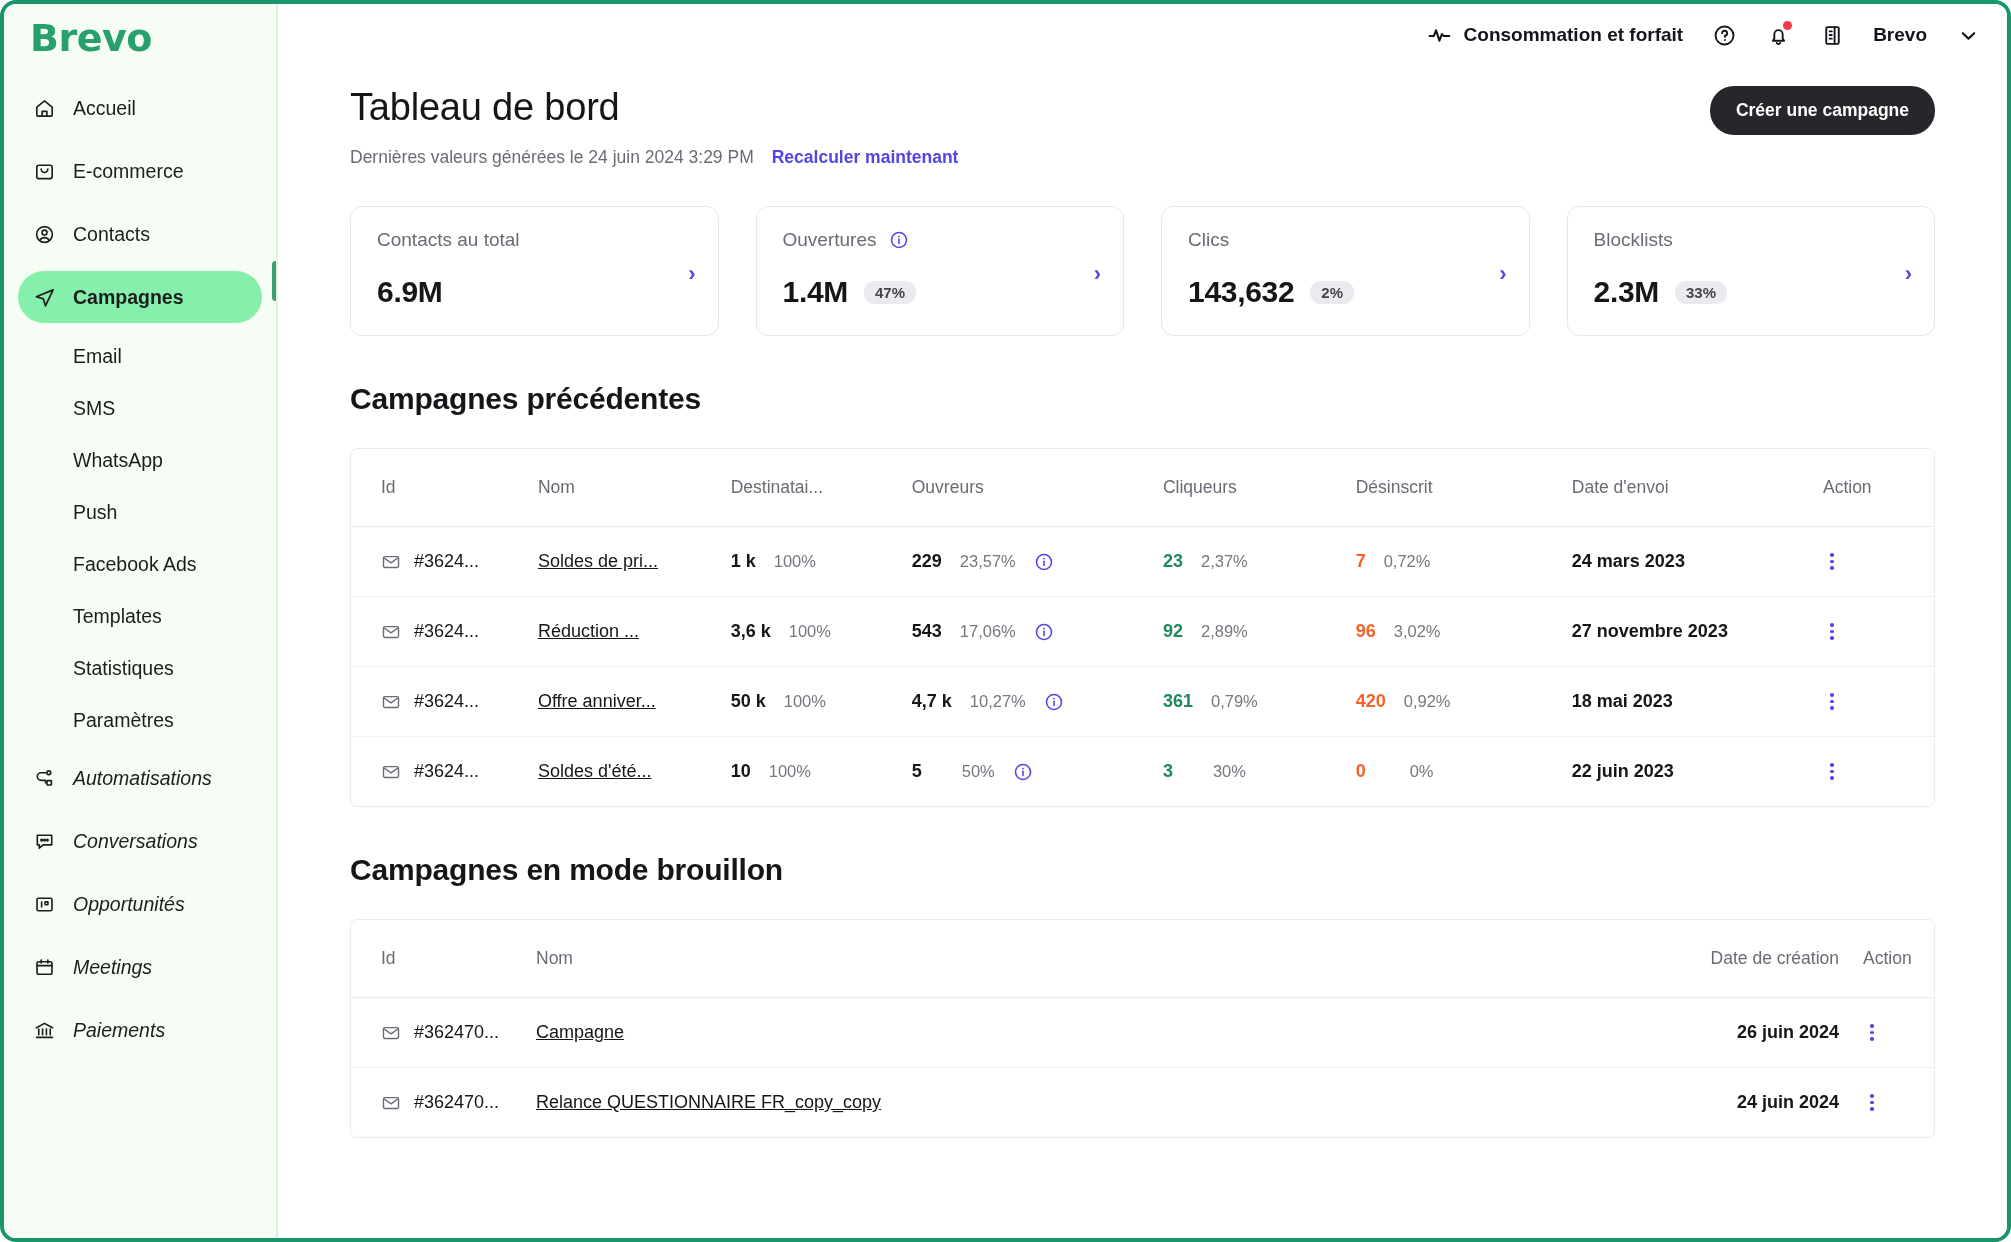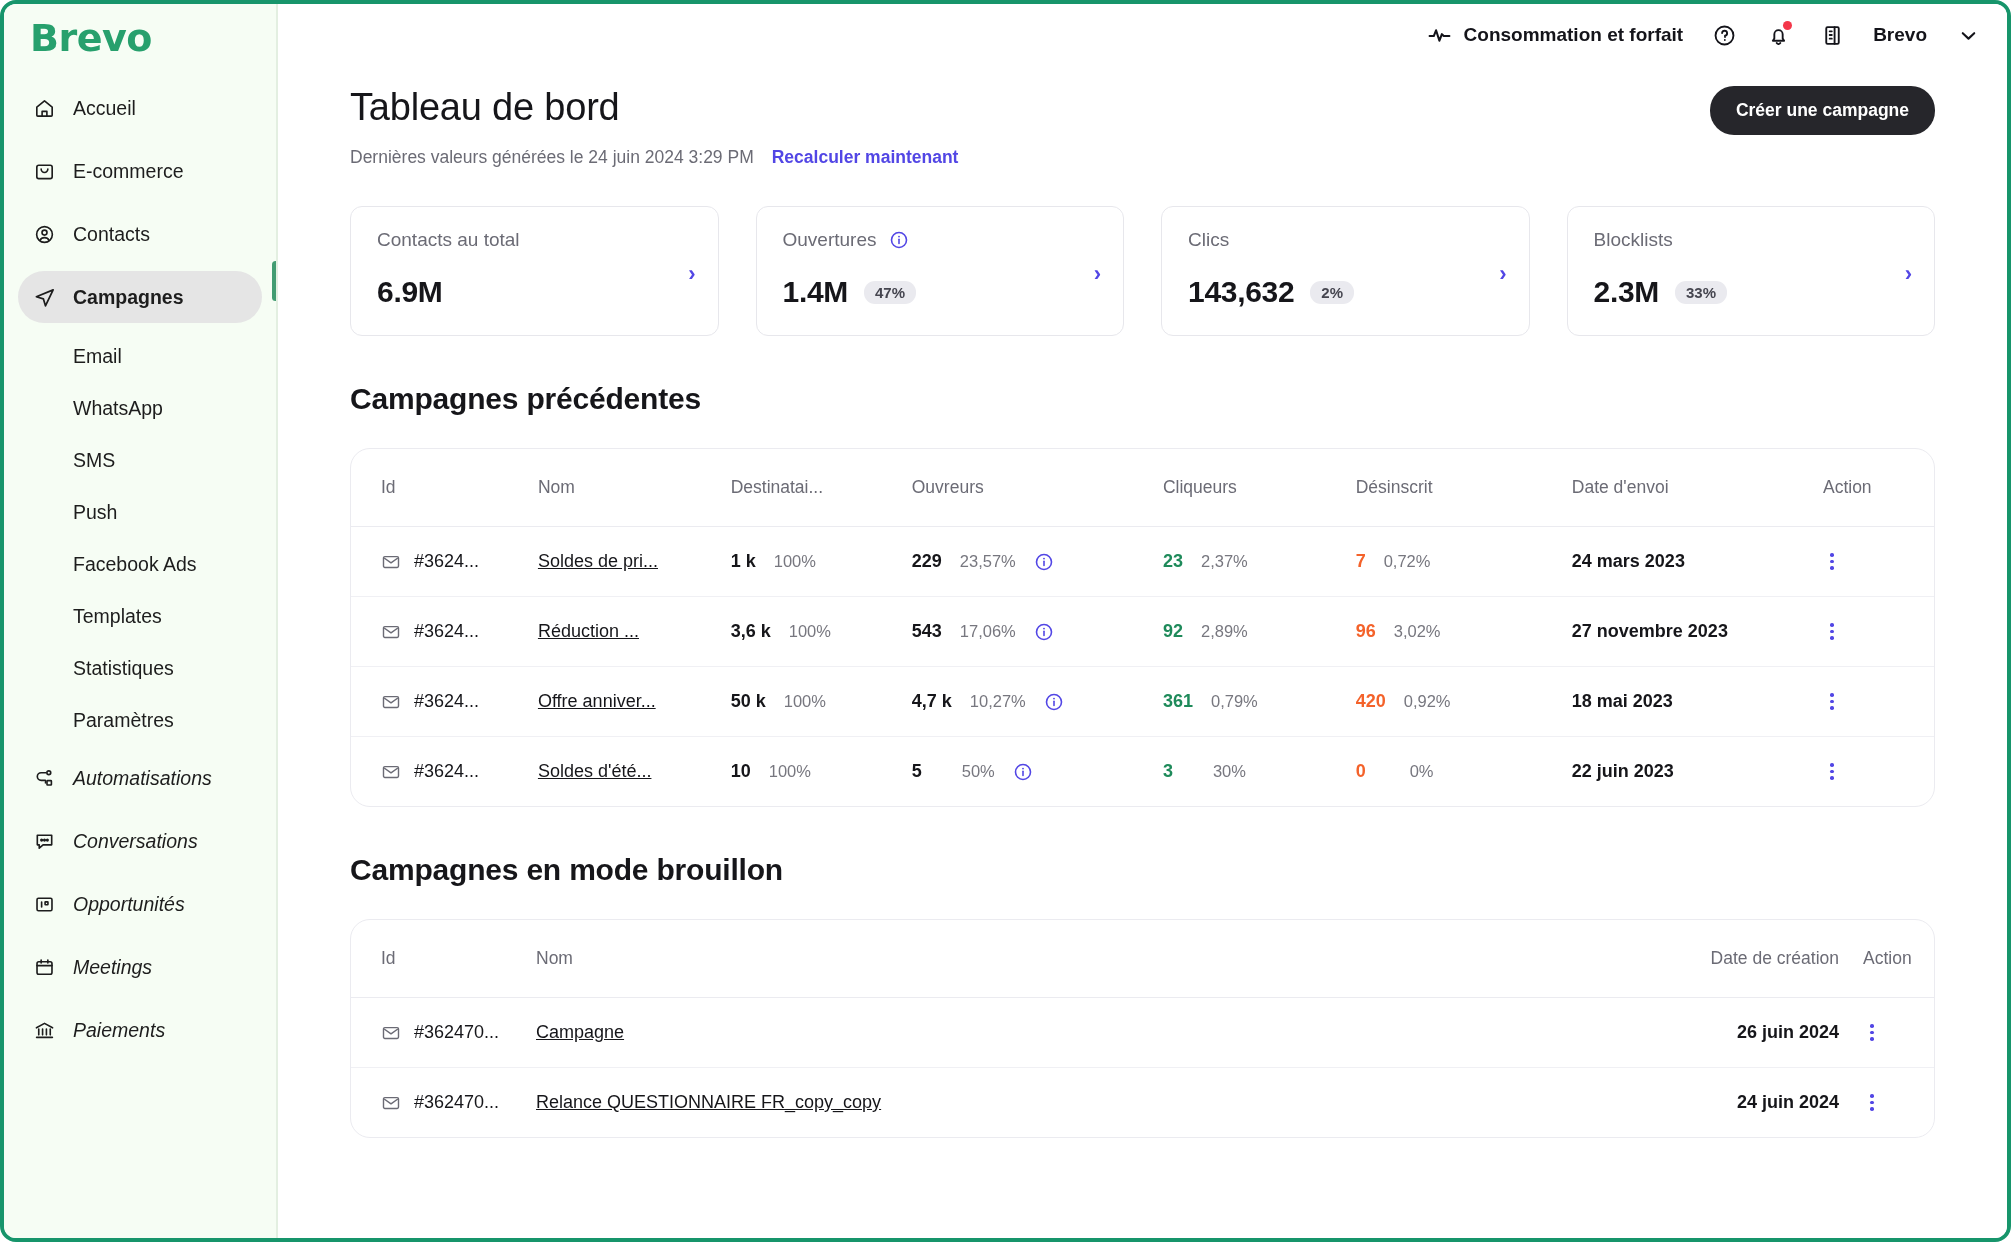"Campagnes" .nav-item.active { background: #e5e5e5 -> #86efac }
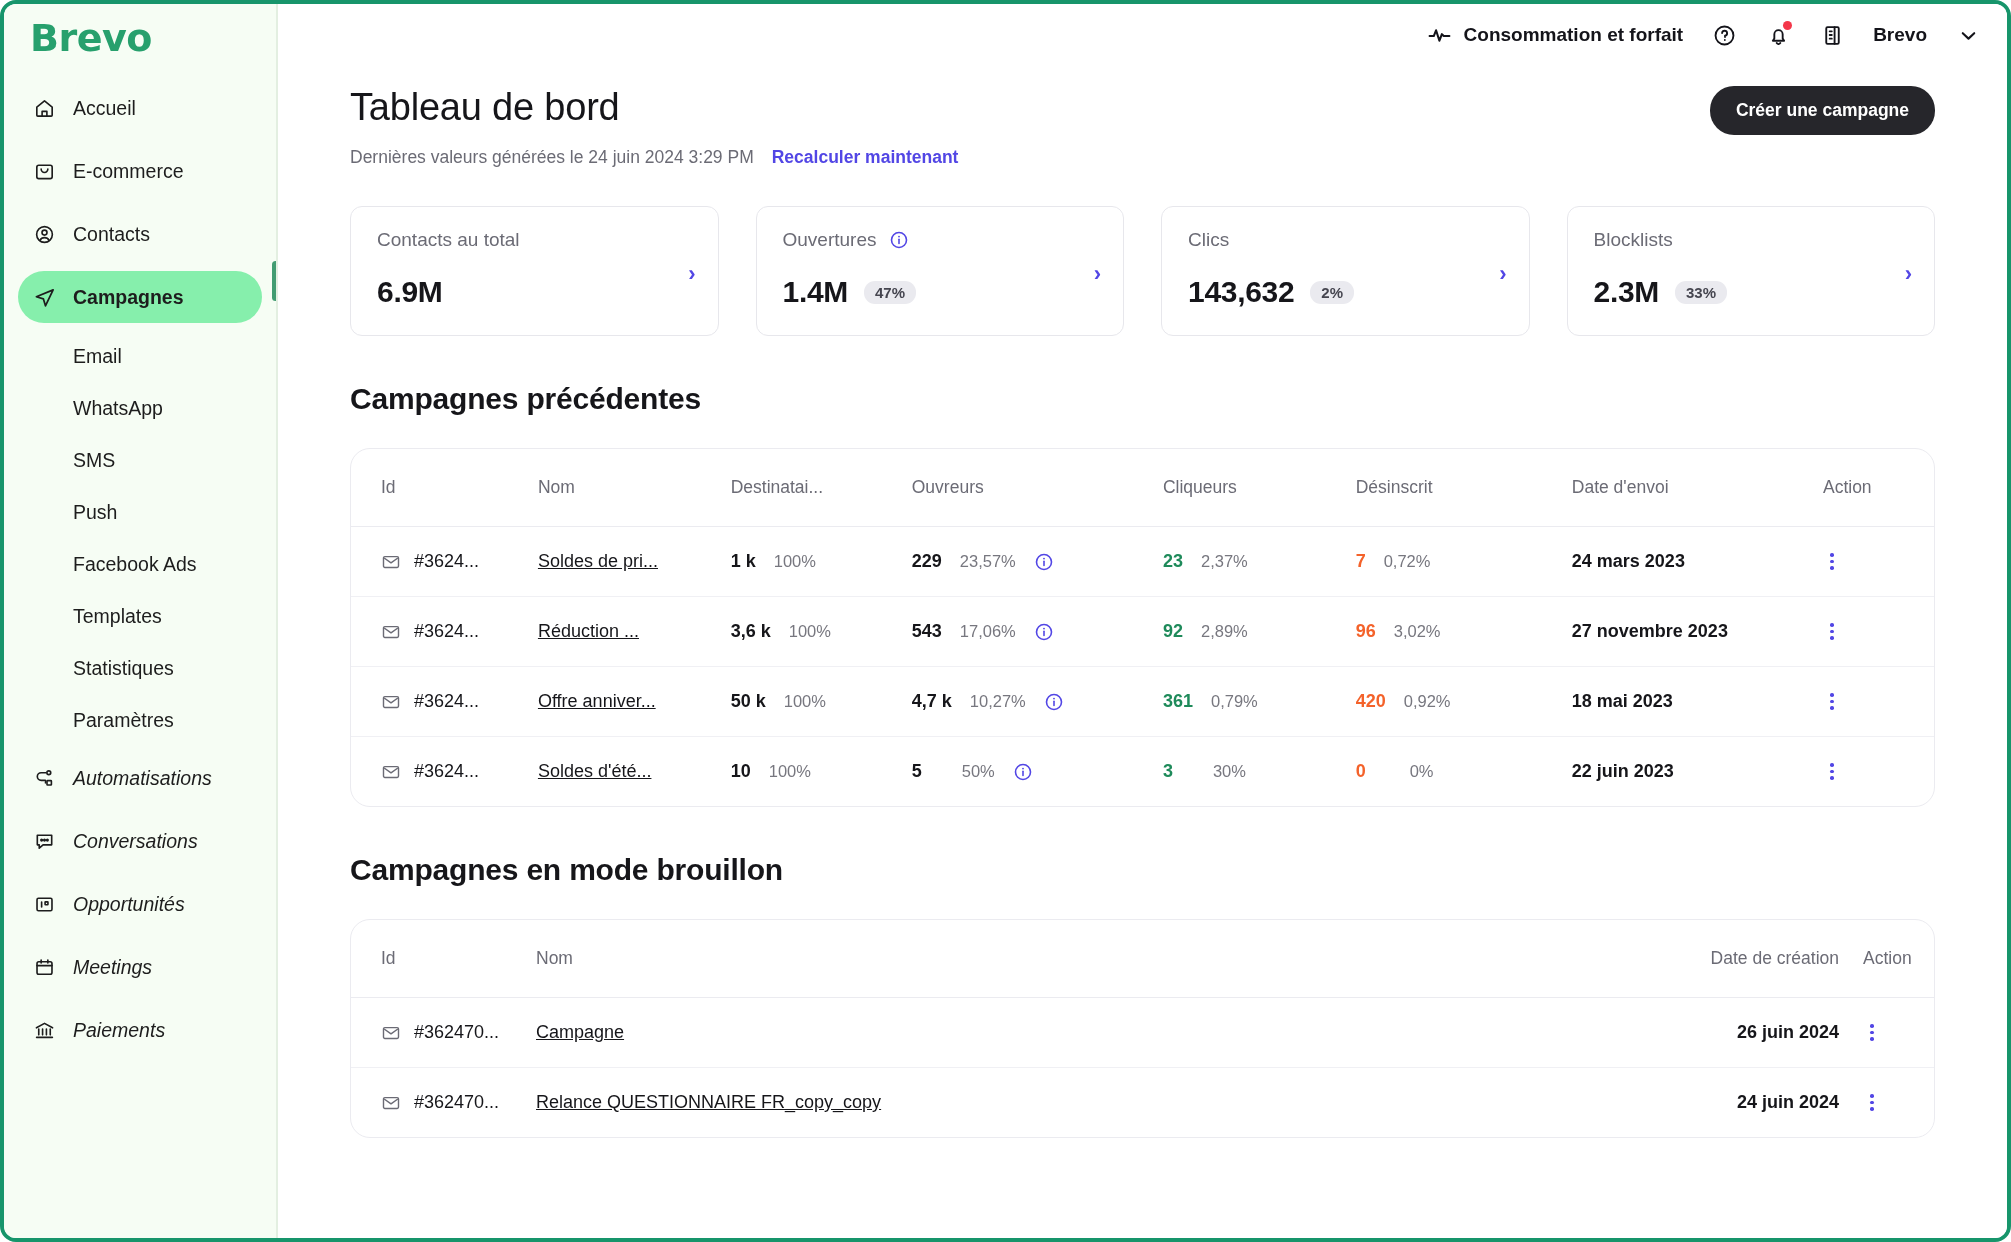"WhatsApp" div.sub-item { order: before "SMS" -> after "SMS" }
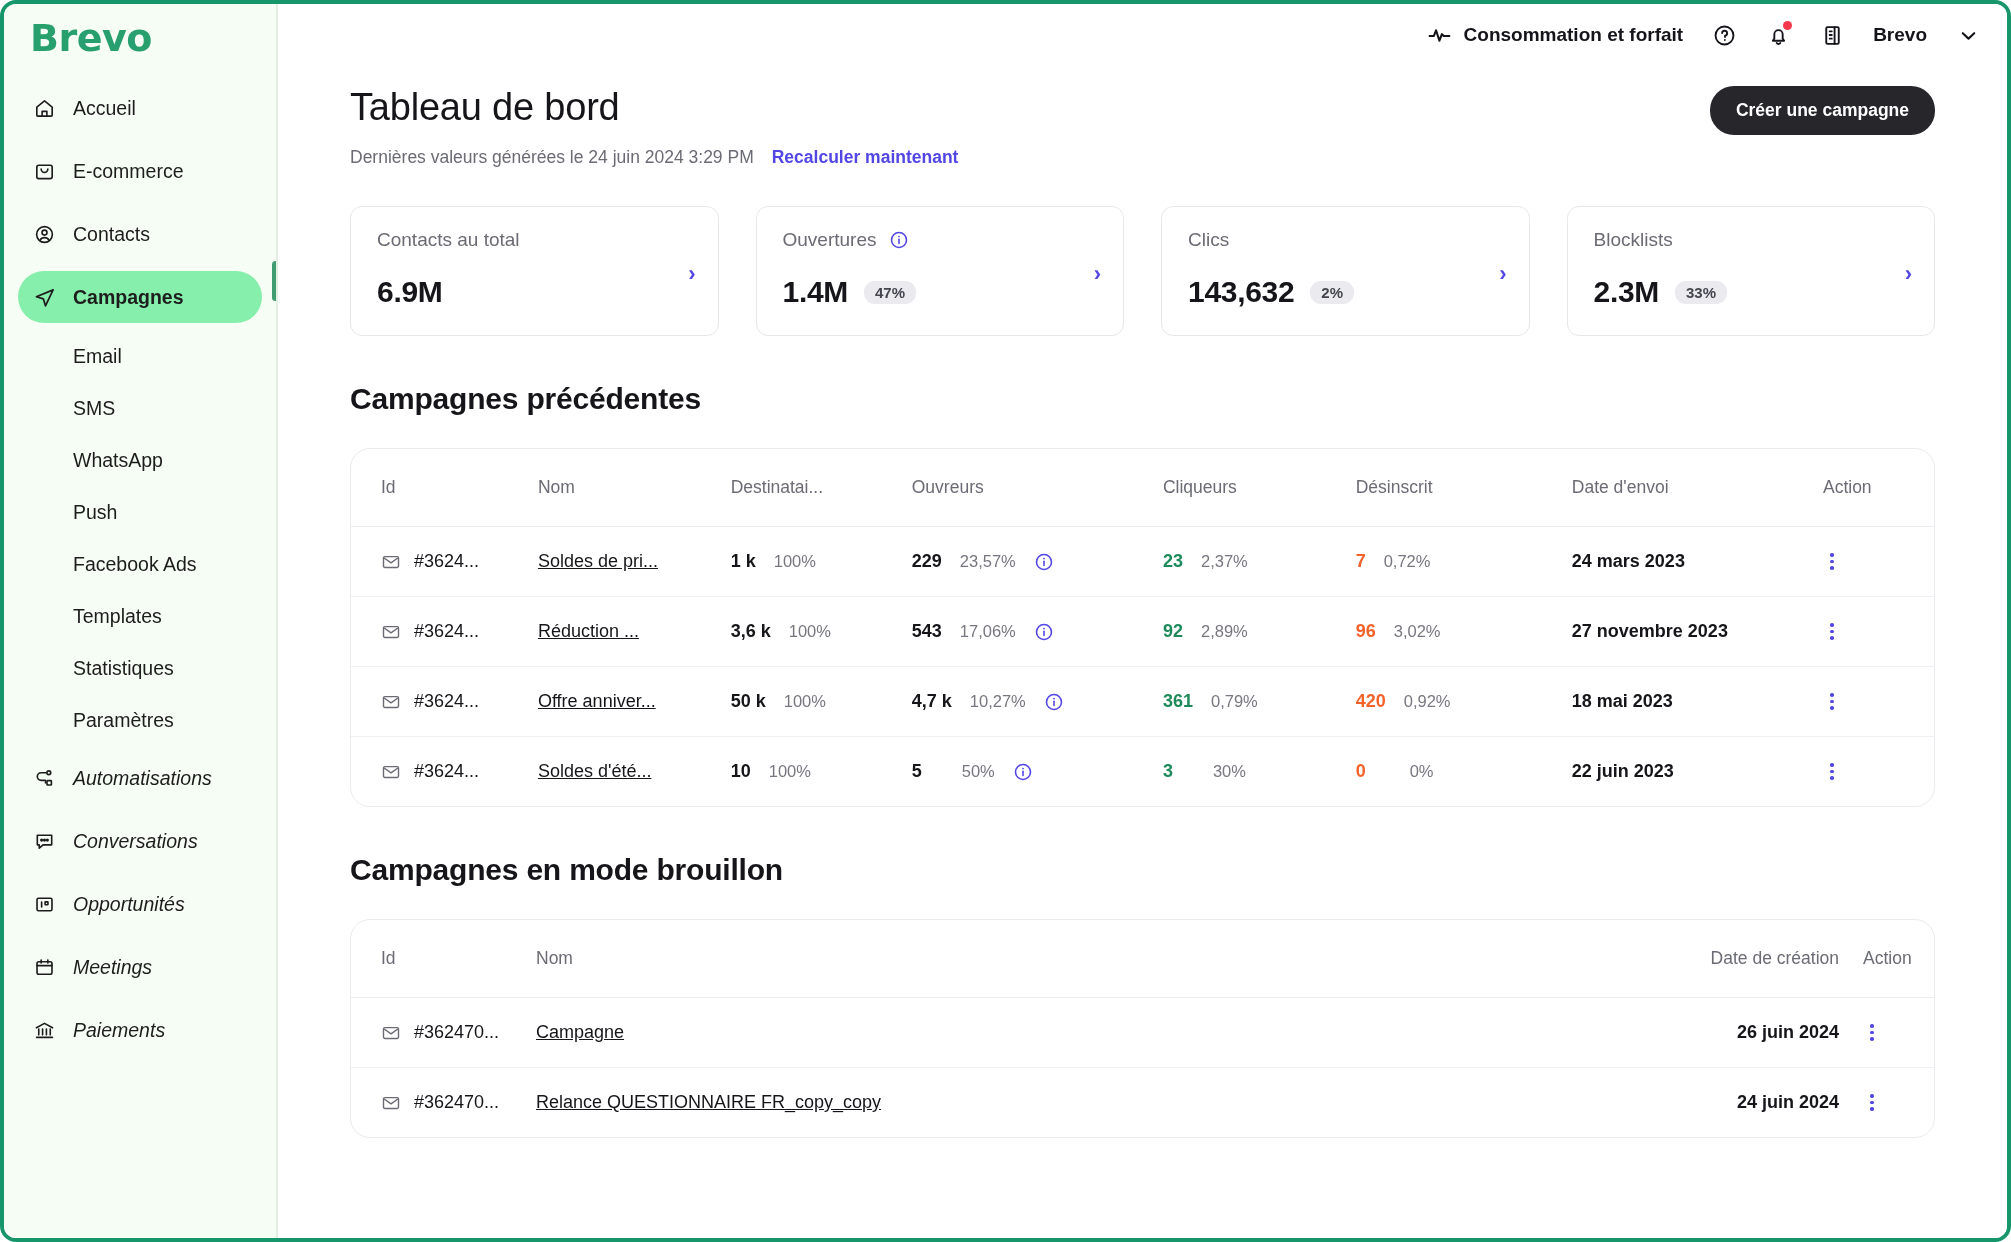"Id" .tablecard { border-radius: 20px -> 7px }
